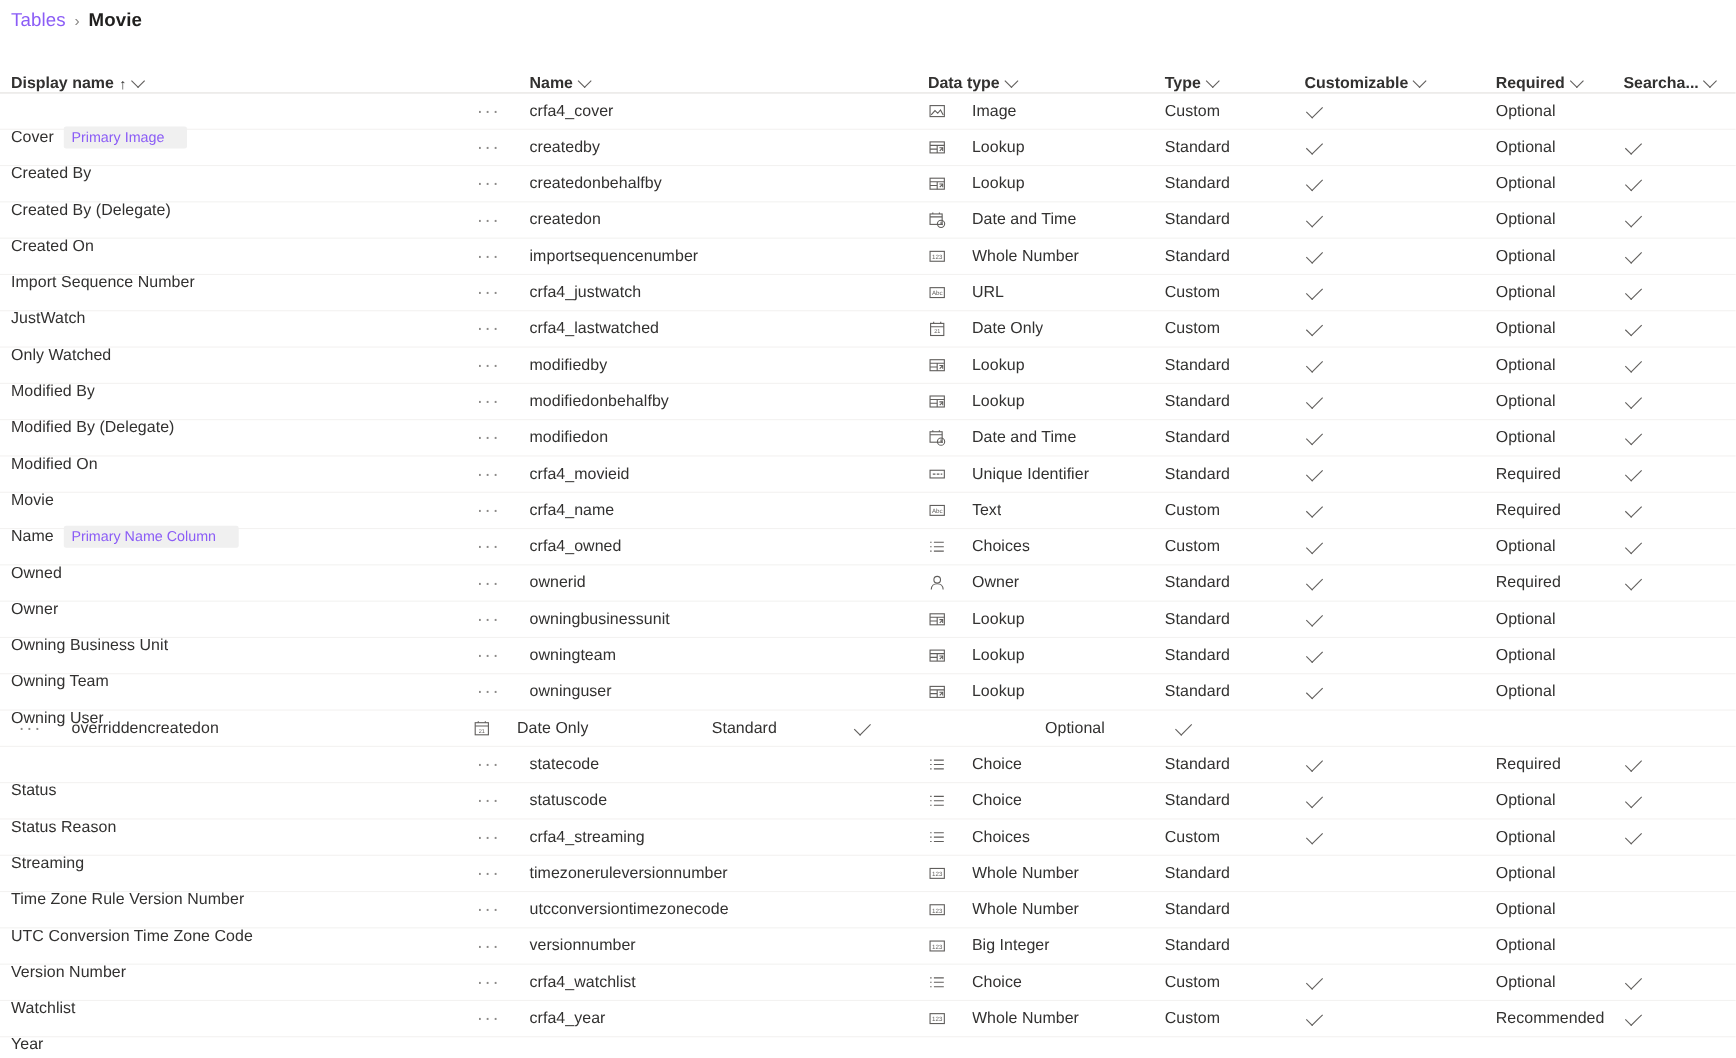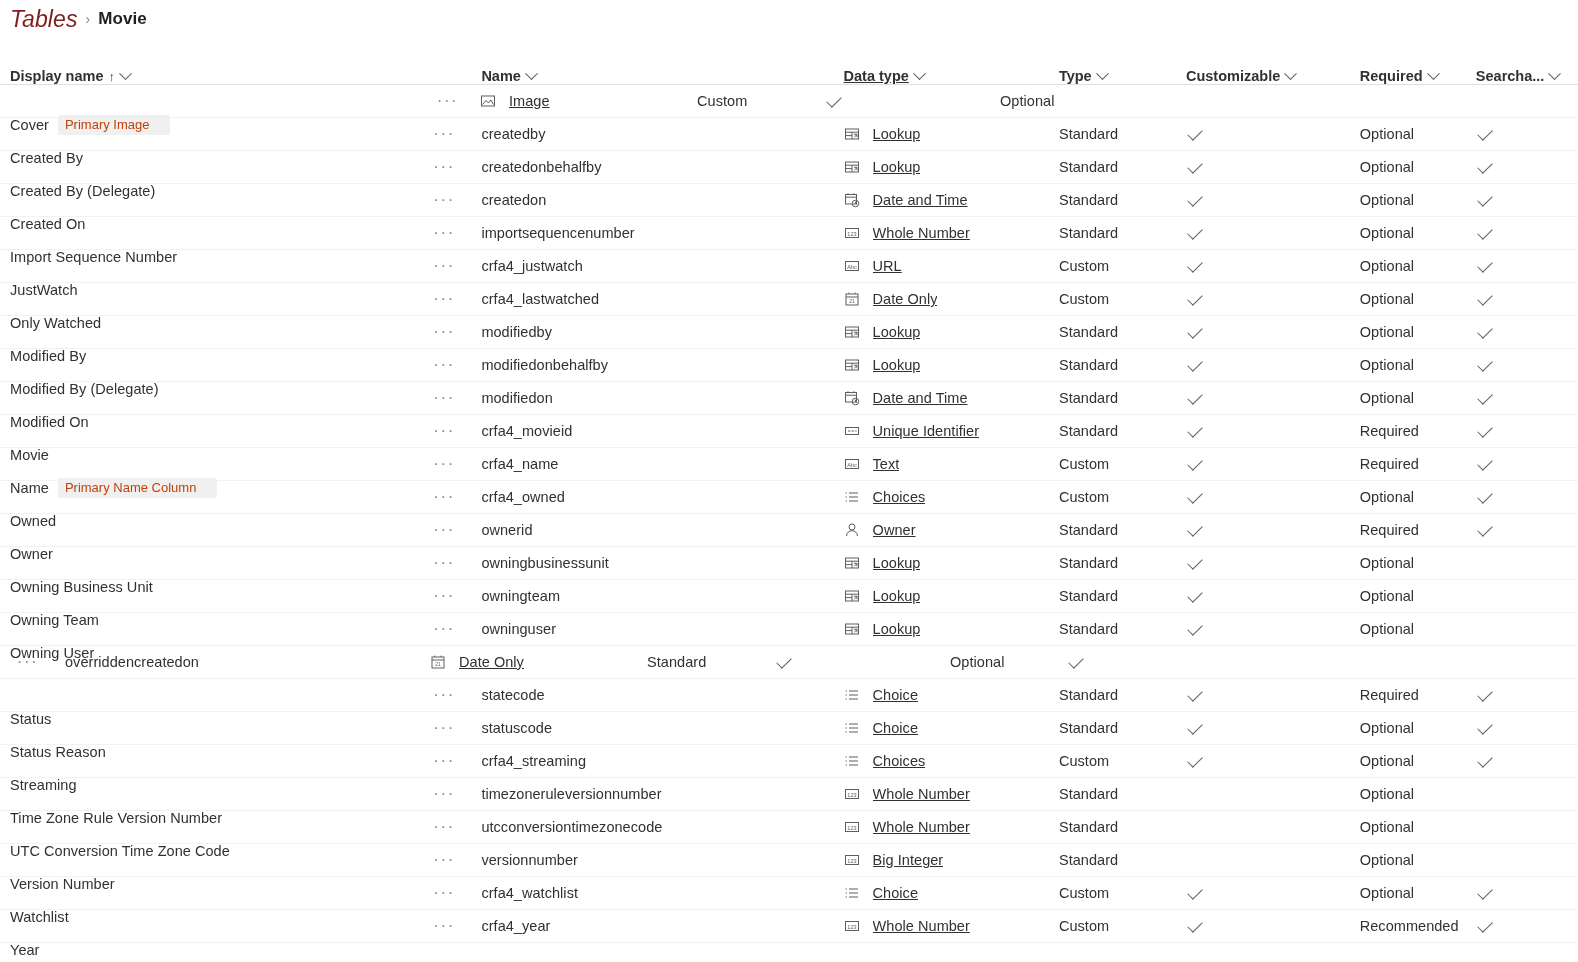"Tables" .bc-link { color: #7f1d1d -> #8b5cf6; font-size: 23px -> 17px; font-style: italic -> none }
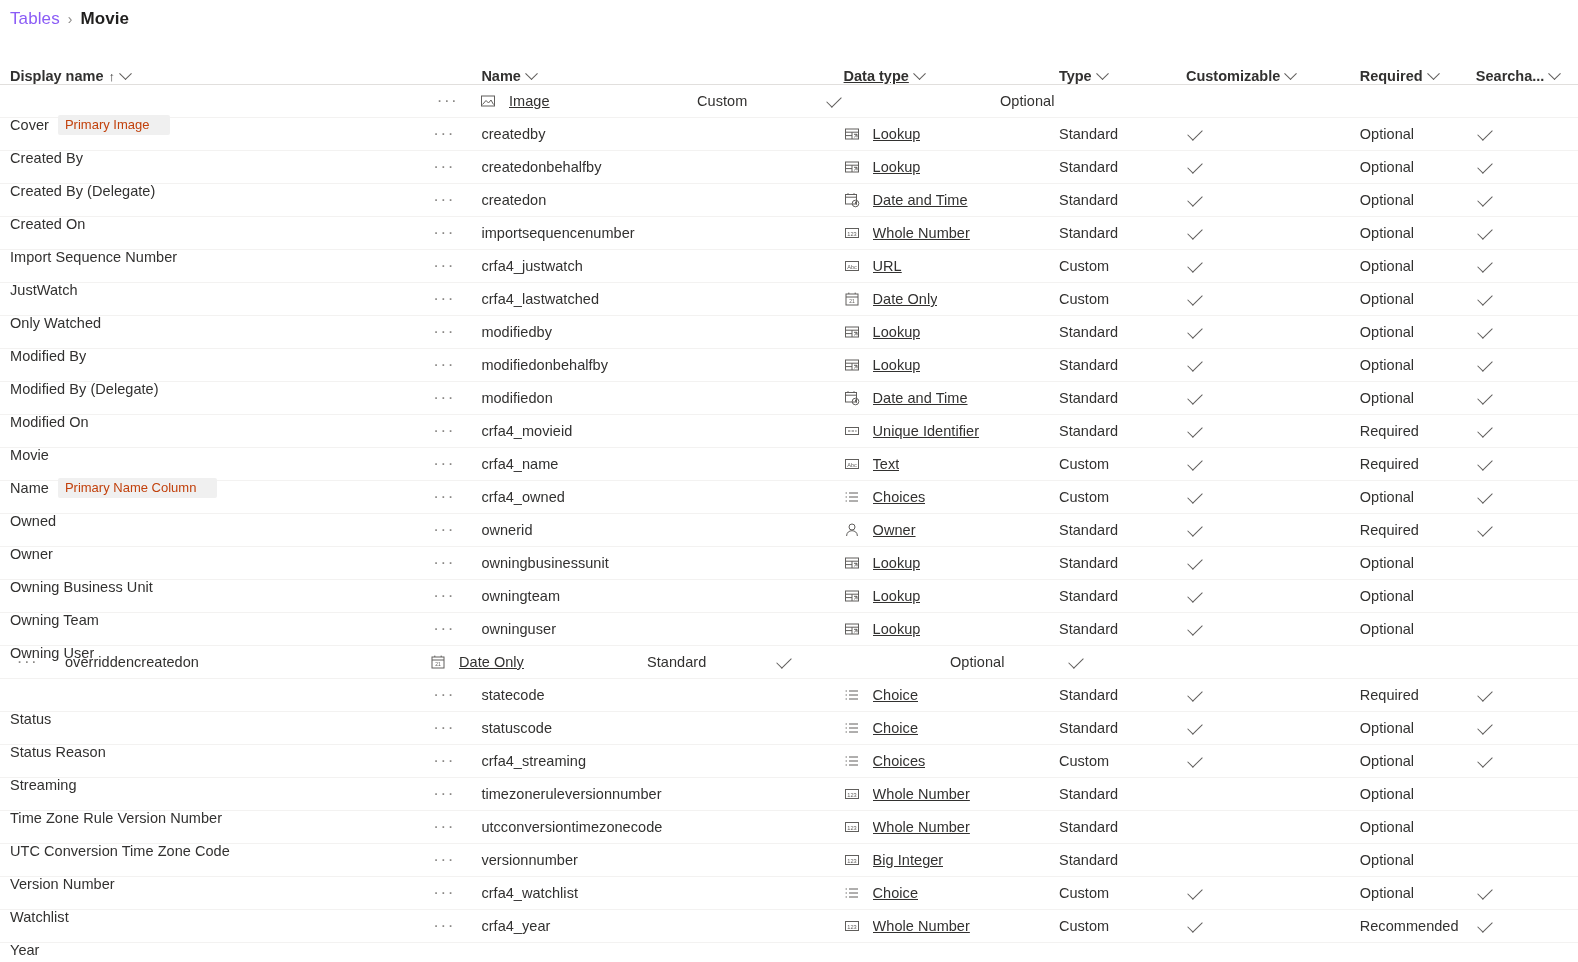"Data type" .c-datatype { text-decoration: underline -> none }
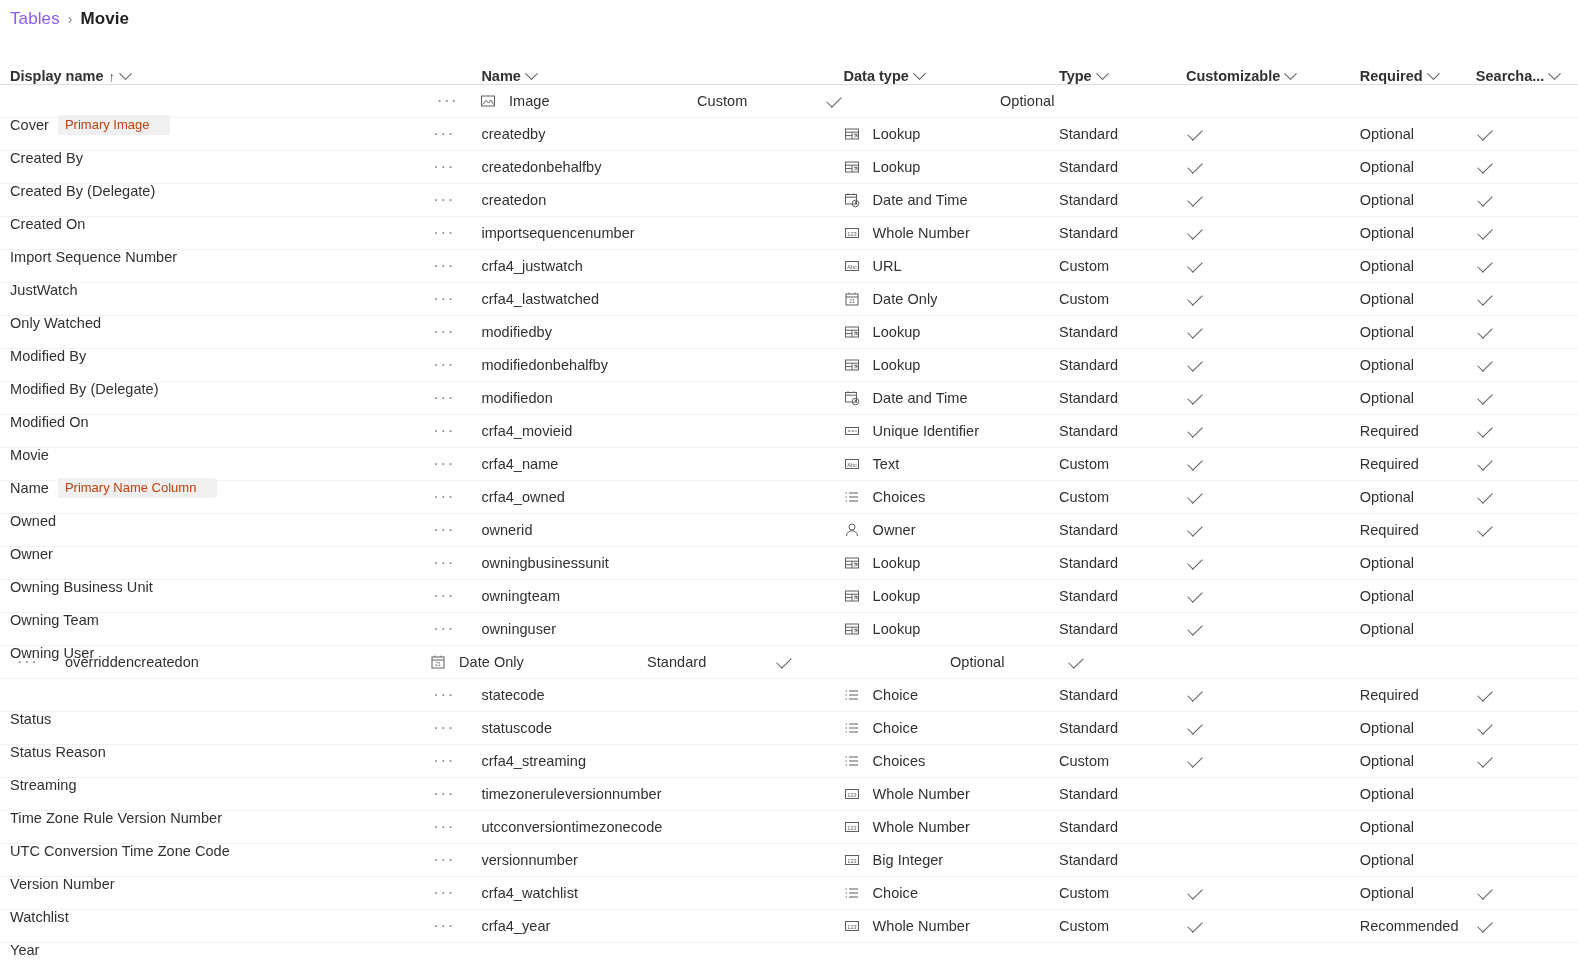"crfa4_cover" div.c-name { html: none -> <div><span>crfa4_cover</span></div> }
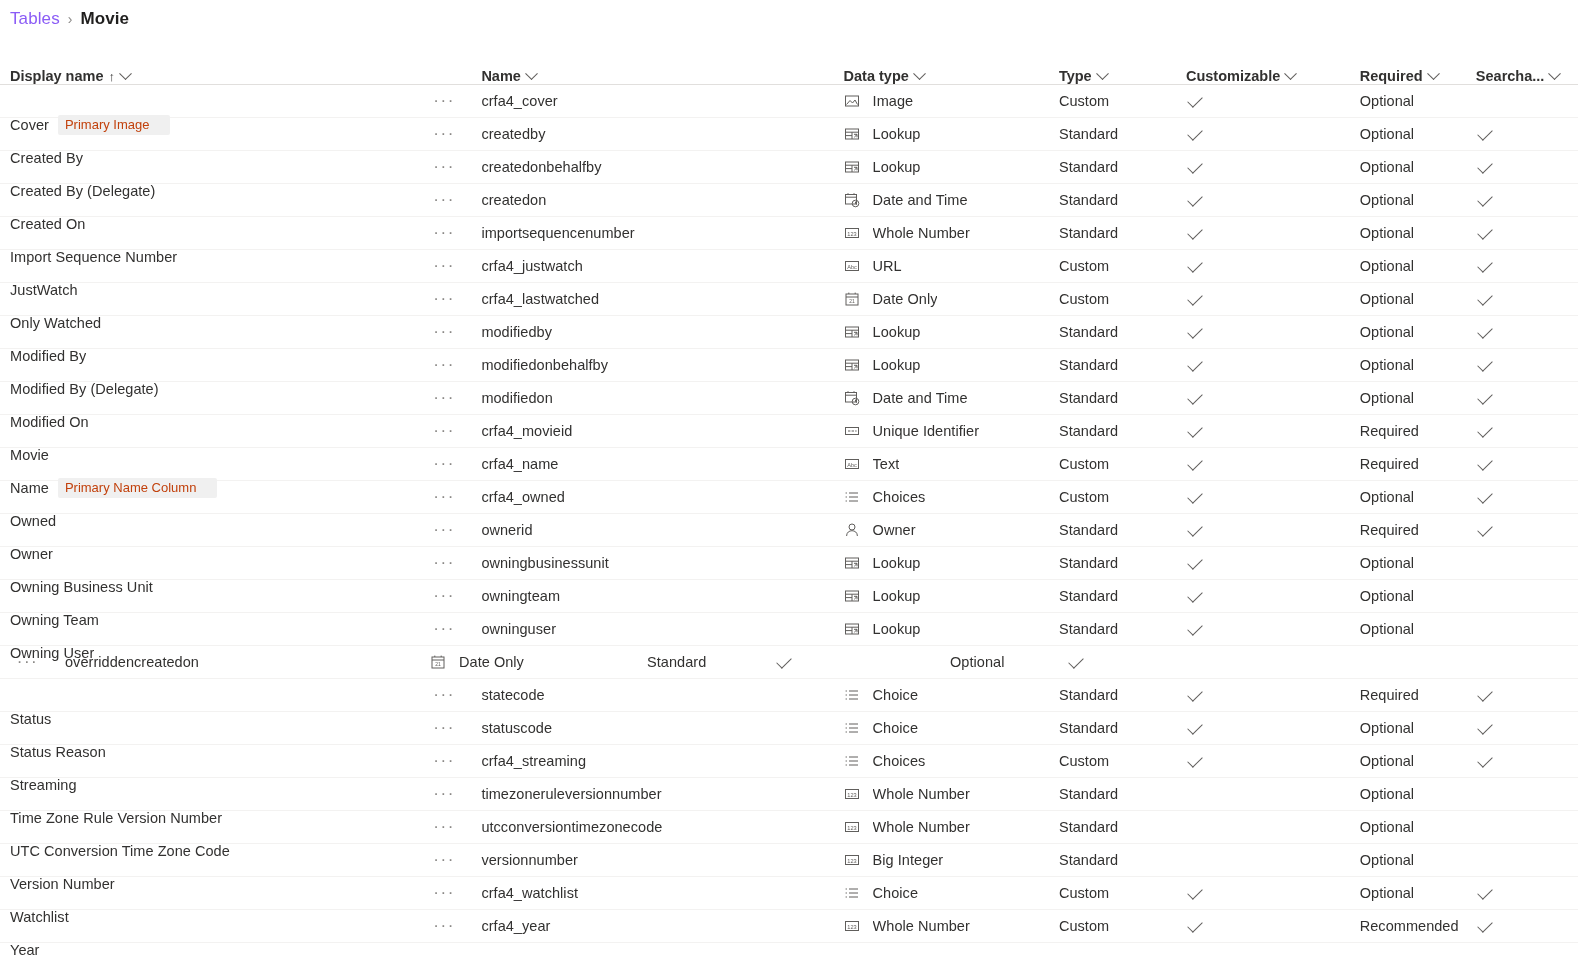"Image" .dt-wrap { gap: 13px -> 24px }
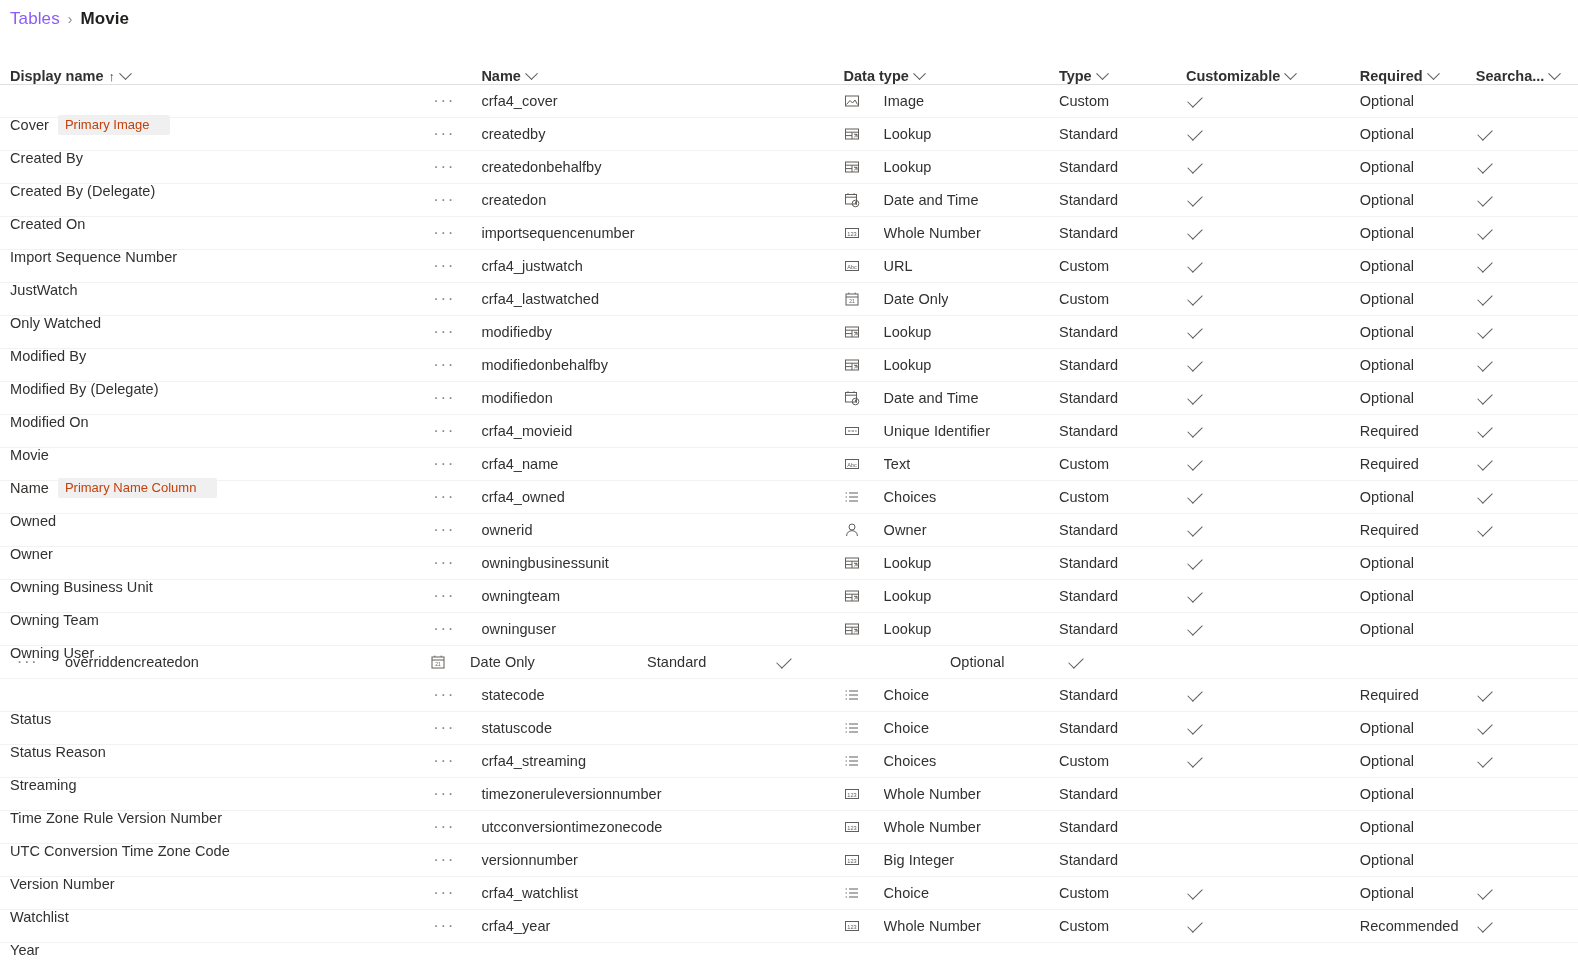"Primary Image" .badge { color: #c2410c -> #8b5cf6 }
